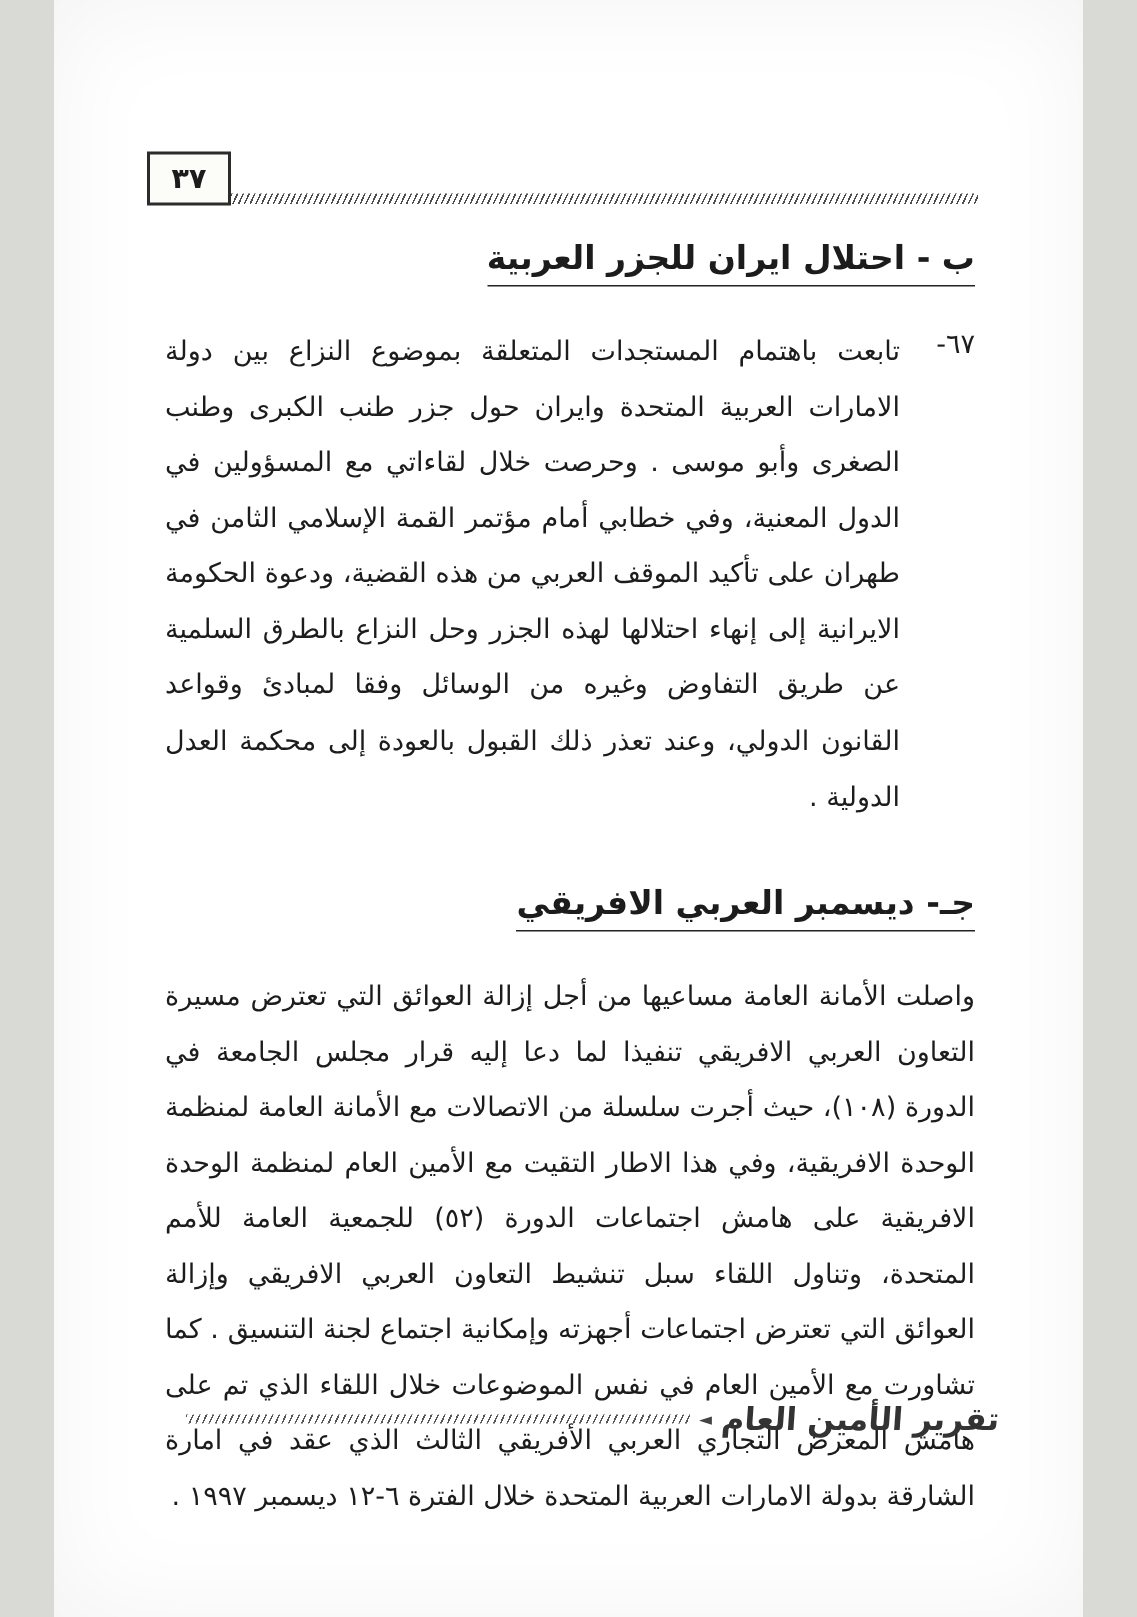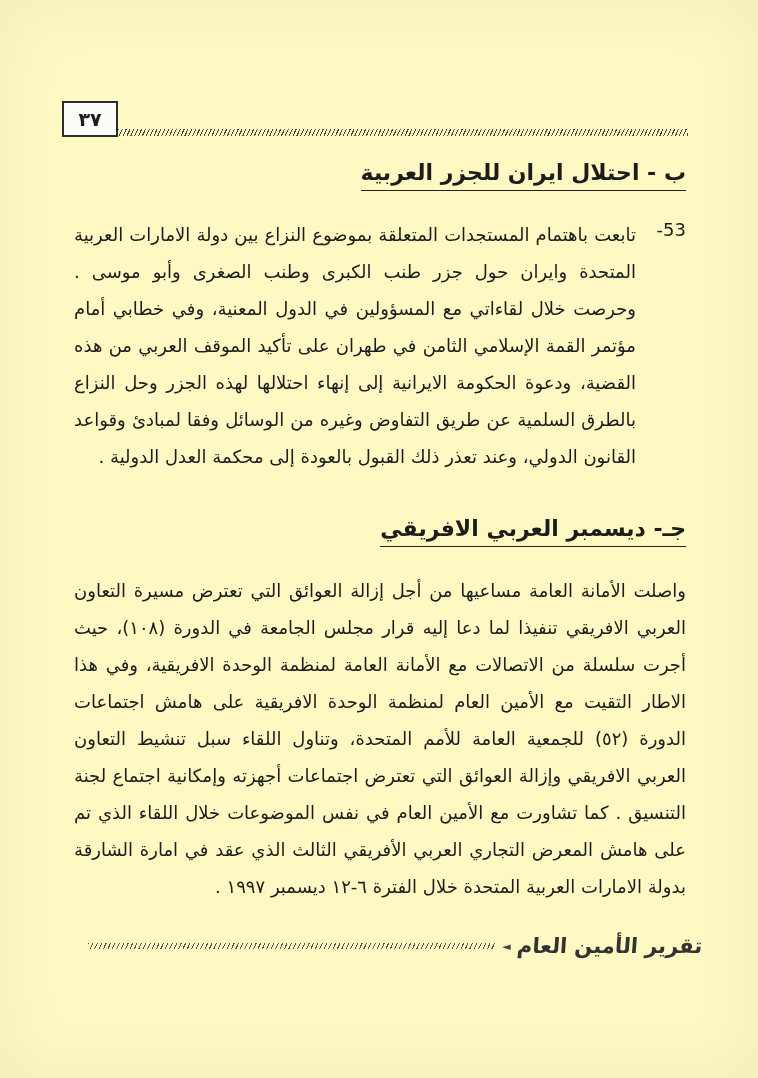"٣٧" .page { background: #fef9c3 -> #ffffff; width: 758px -> 686px }
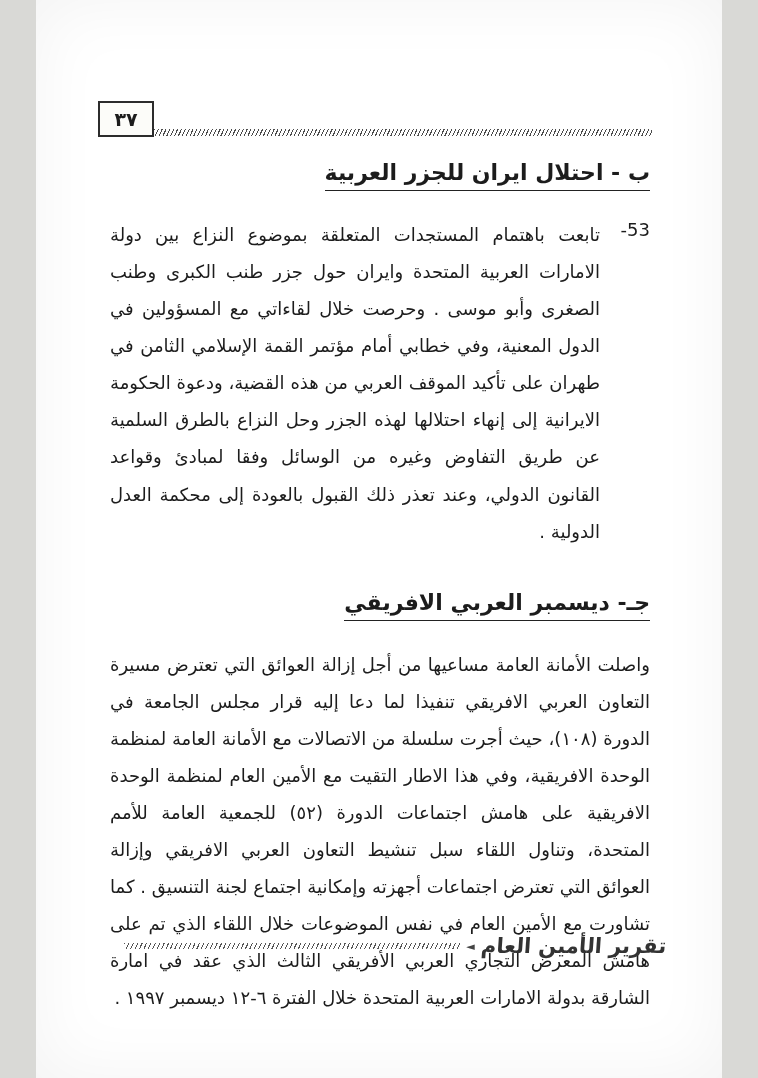"53-" div.para-num { text: 53- -> ٦٧- }
